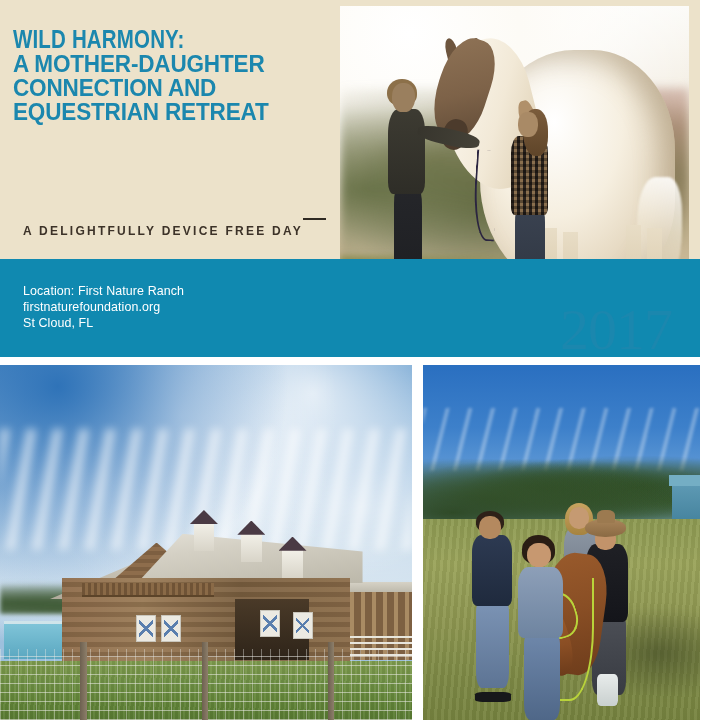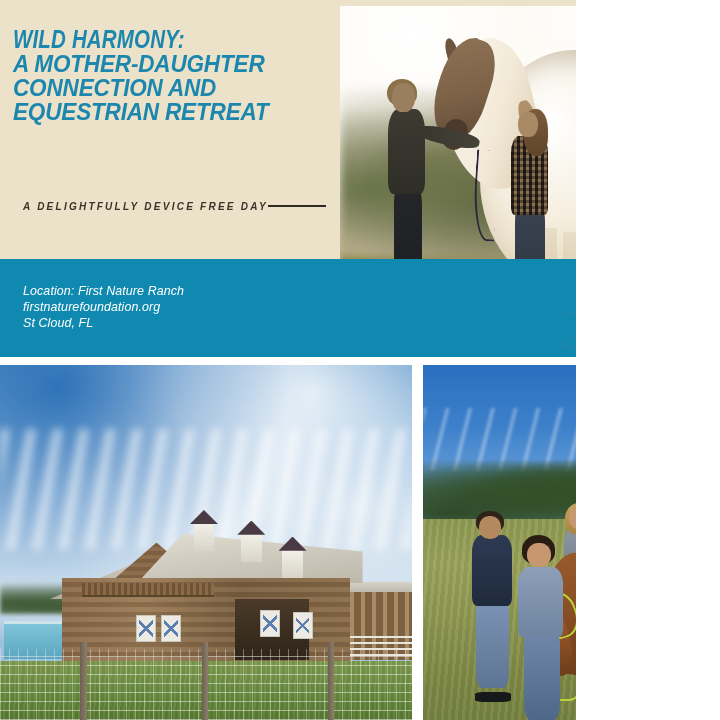"WILD HARMONY:" #poster { font-style: italic -> none; width: 576px -> 700px }
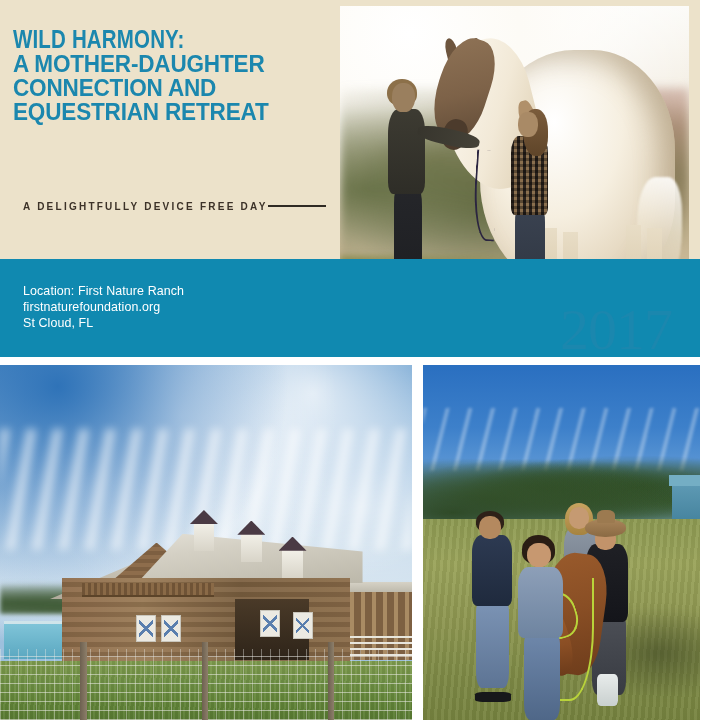"A DELIGHTFULLY DEVICE FREE DAY" .tagline { font-size: 10px -> 12px; margin-top: none -> 23px }
